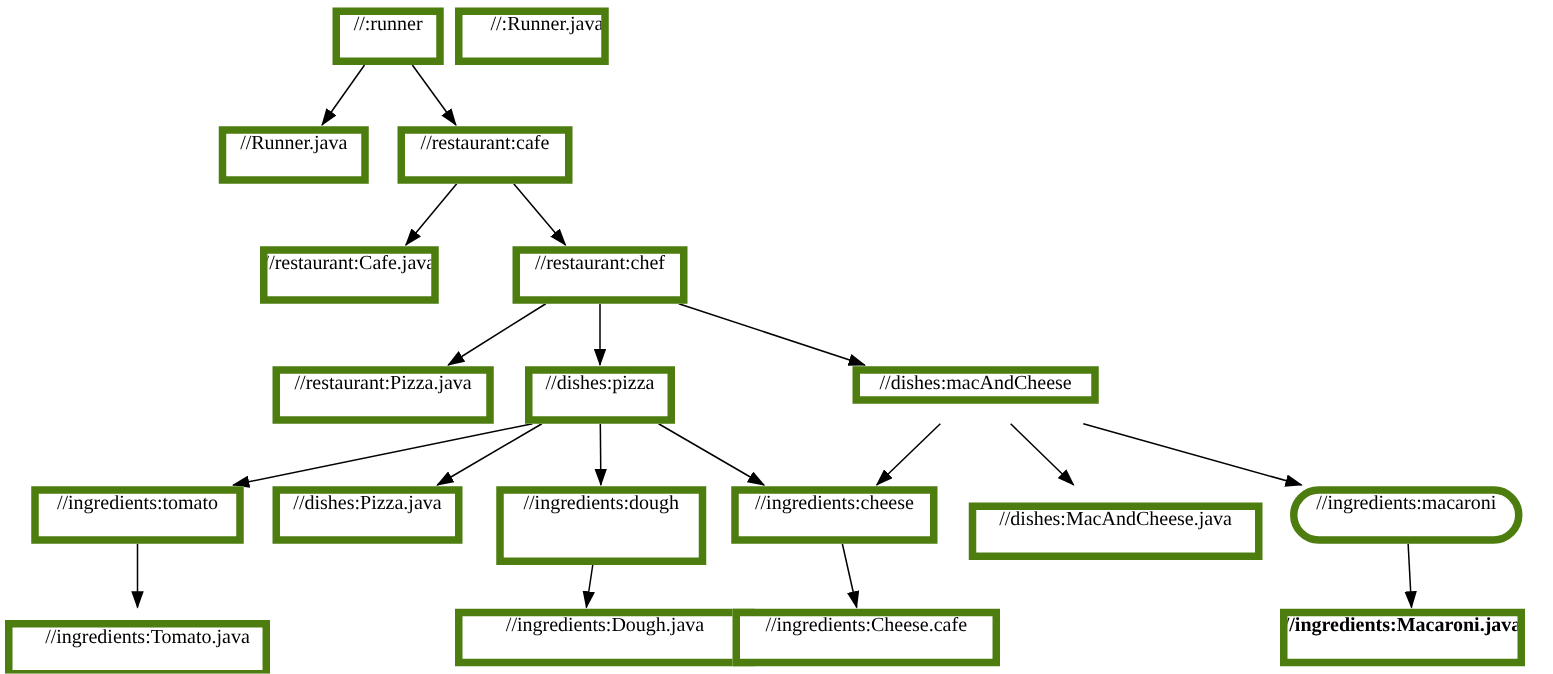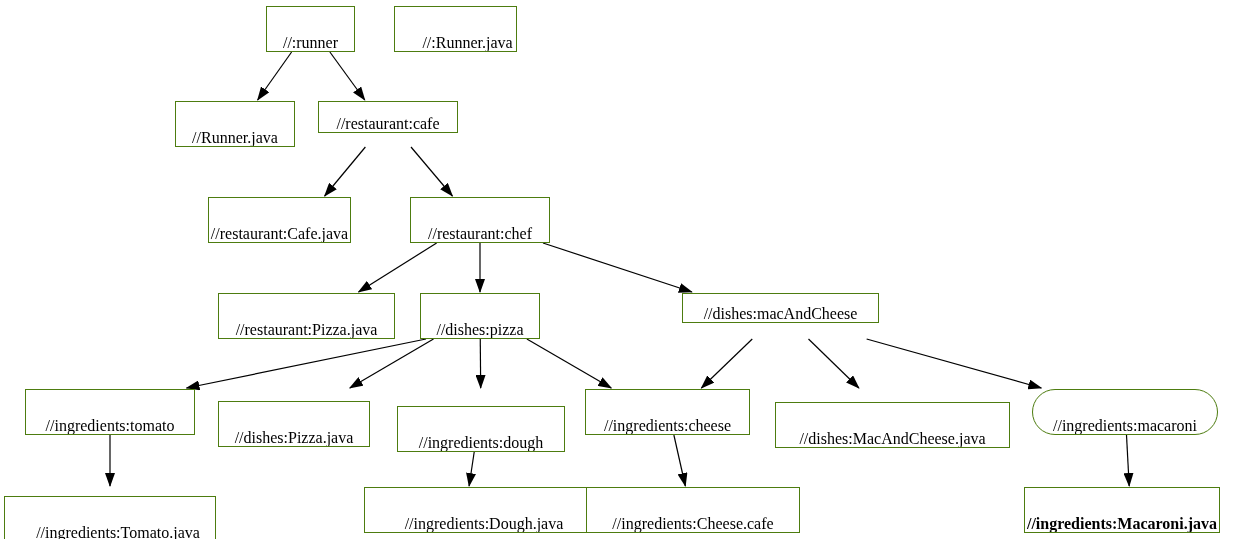"//:runner" .node { align-items: flex-end -> flex-start; border: 1px solid #4d7c0f -> 6px solid #4d7c0f }
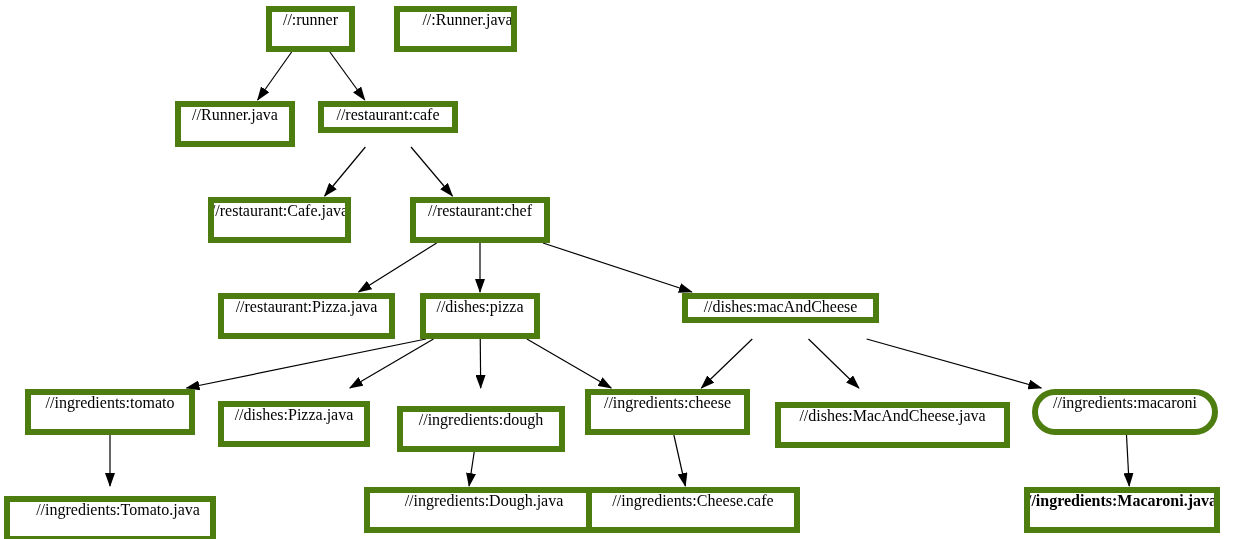"//:Runner.java" div.node { left: 394px -> 364px }
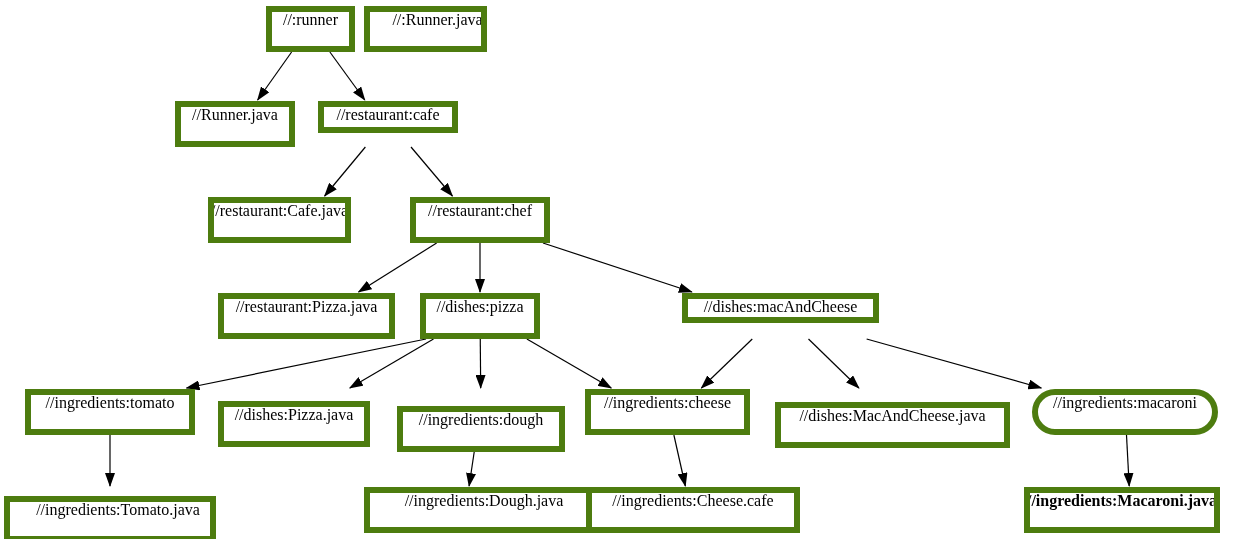"//restaurant:cafe" div.node { height: 32px -> 46px }
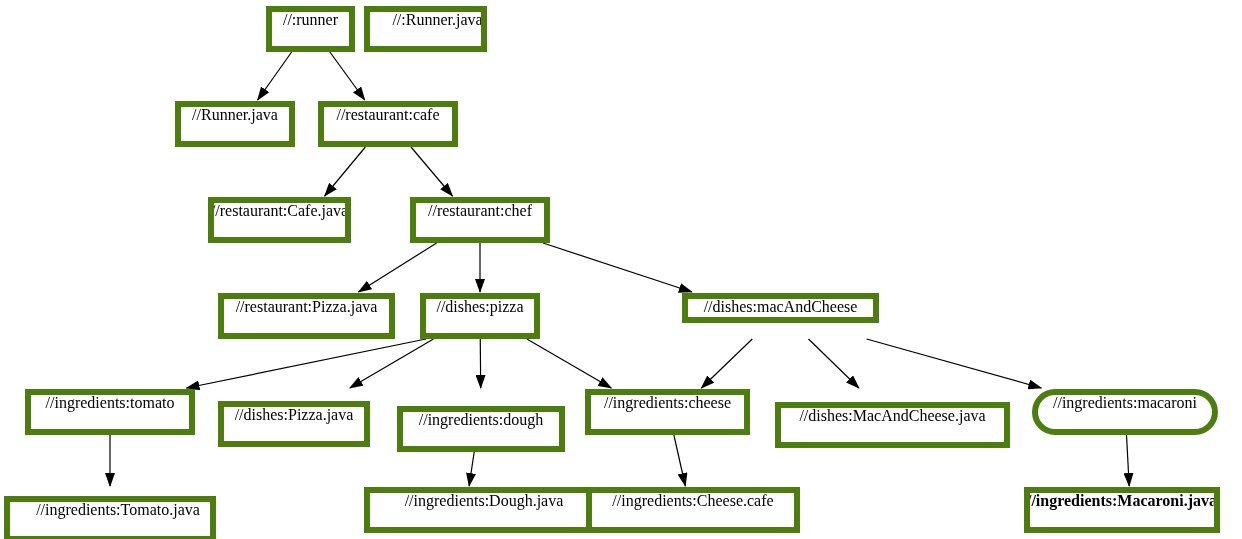"//dishes:Pizza.java" div.node { margin-top: 12px -> none }
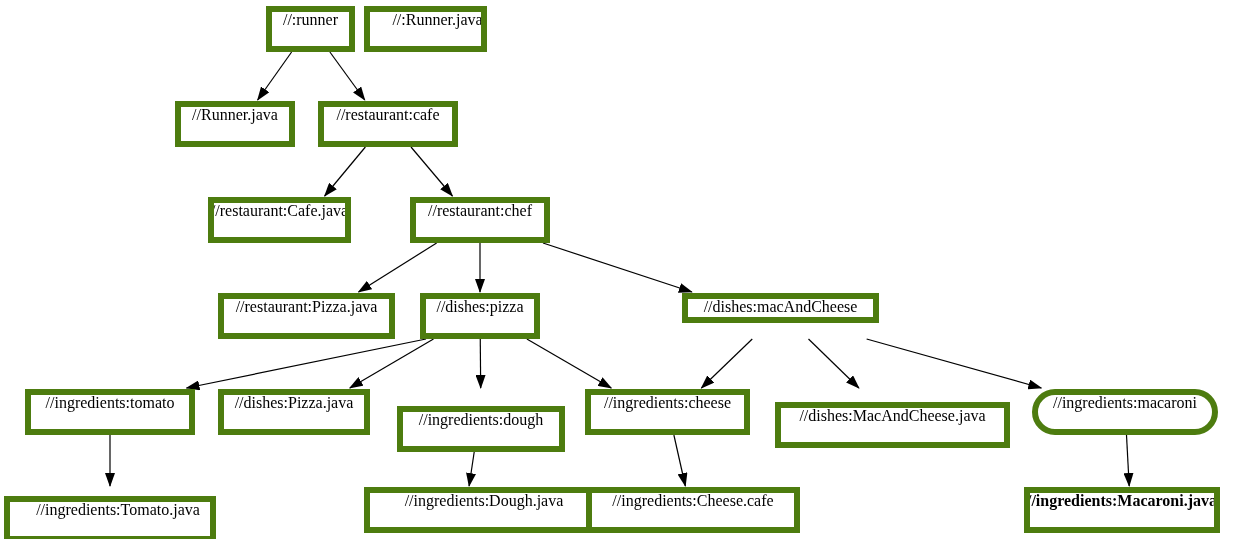"//ingredients:dough" div.node { height: 46px -> 63px; margin-top: 17px -> none }
